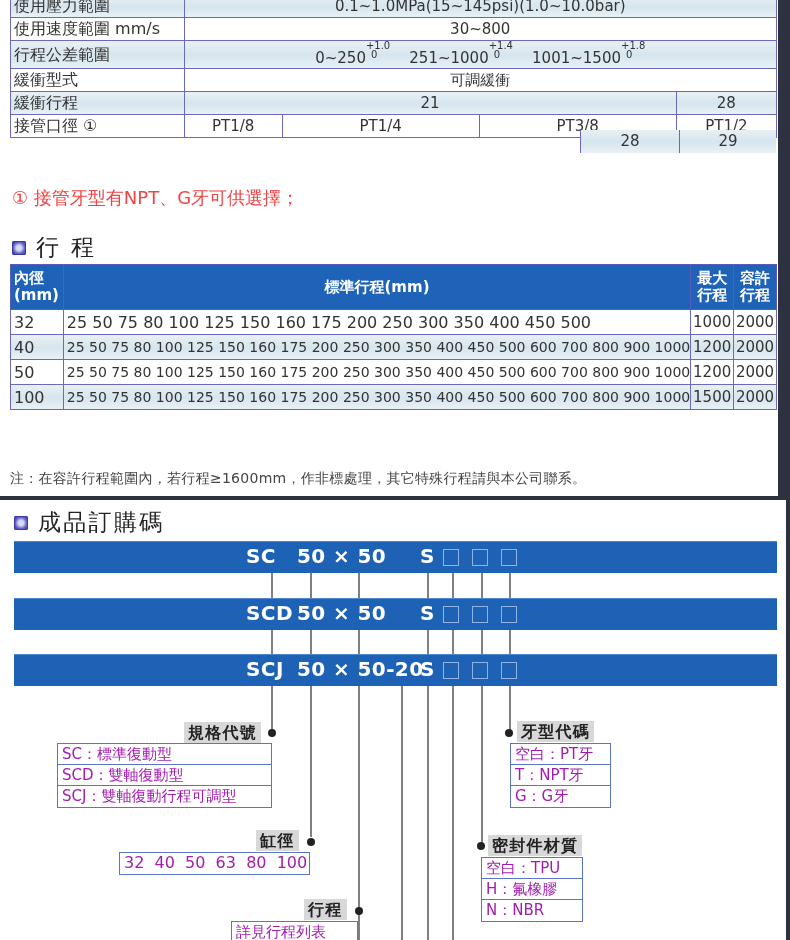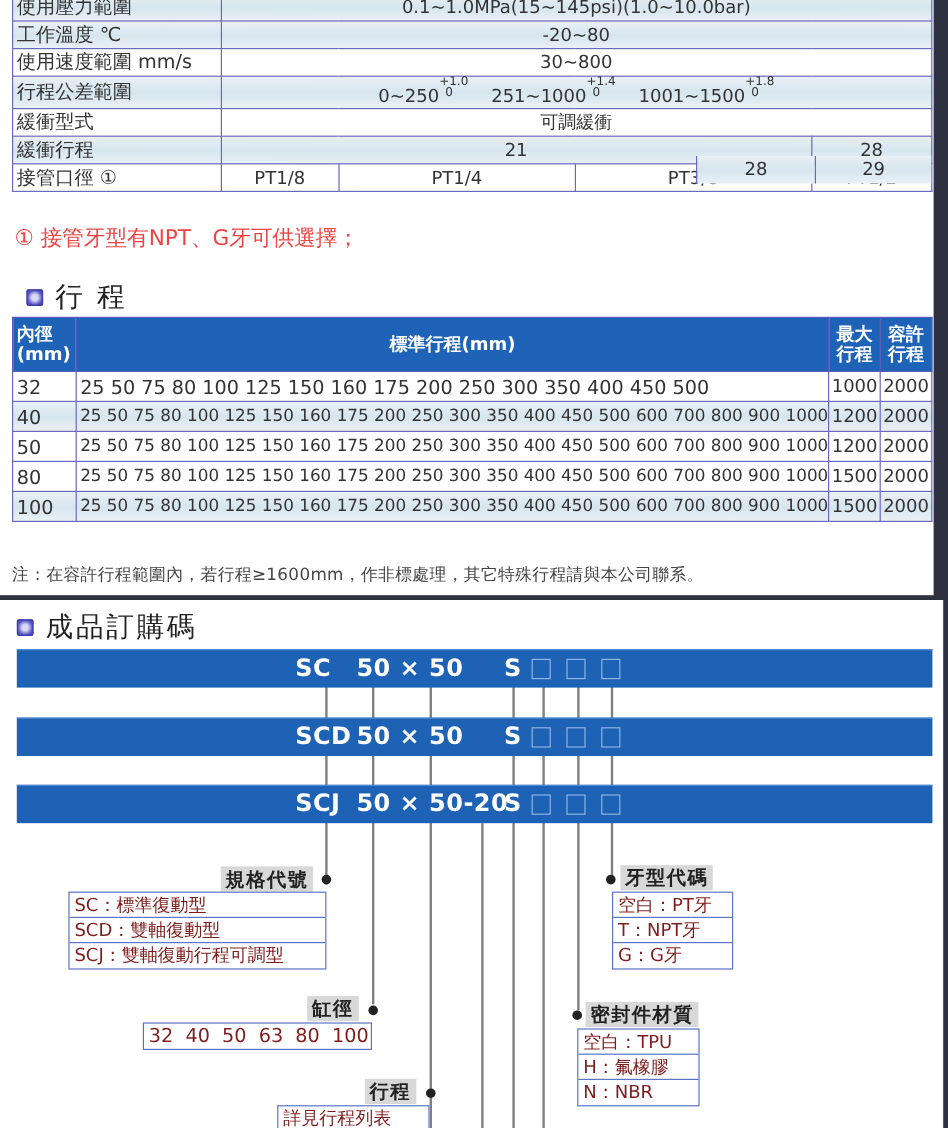"工作溫度 ℃" tr.shade { html: <tr> <td>工作溫度 ℃</td> <td>-20~80</td> </tr> -> none }
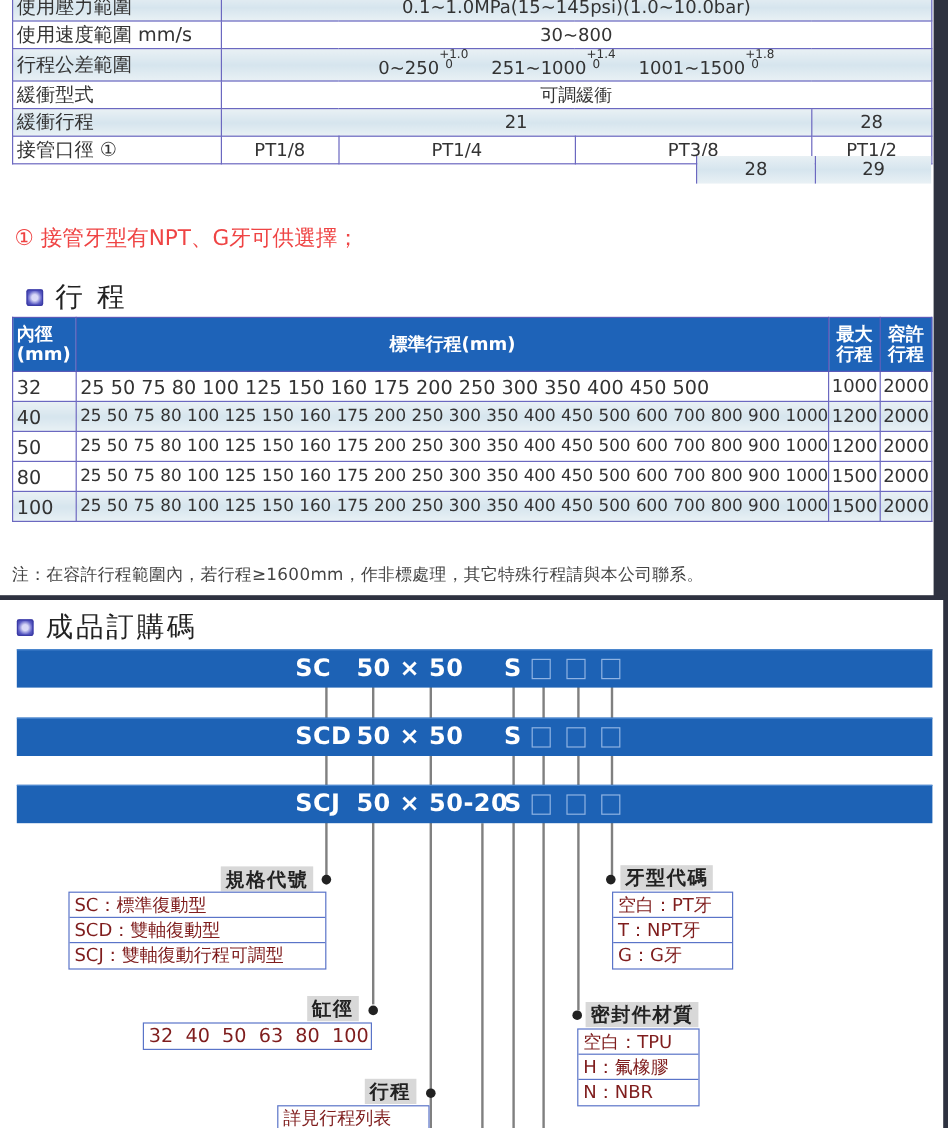"行 程" .head-stroke { margin-left: 10px -> none }
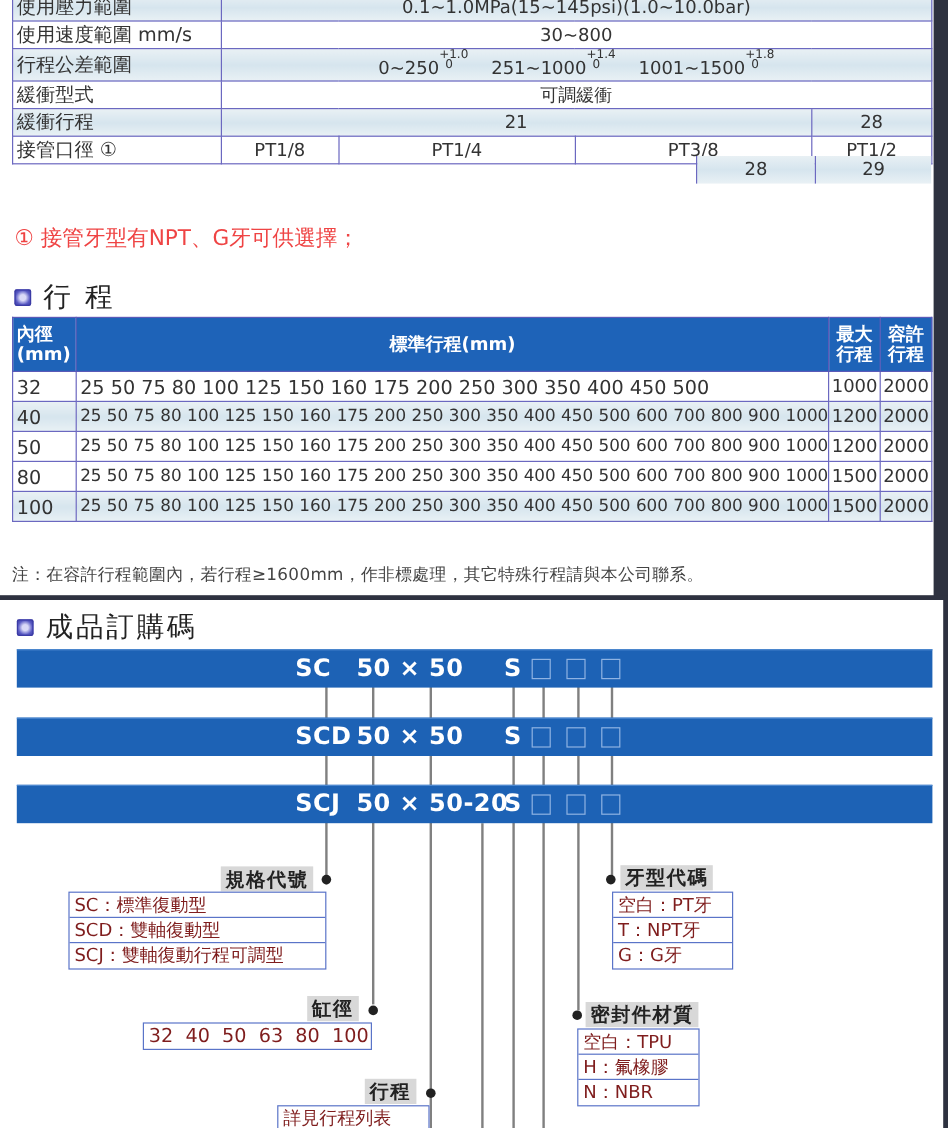"80" tr { html: <tr> <td>80</td> <td>25 50 75 80 100 125 150 160 175 200 250 300 350 400 450 500 600 700 800 900 1000</td> <td>1500</td> <td>2000</td> </tr> -> none }
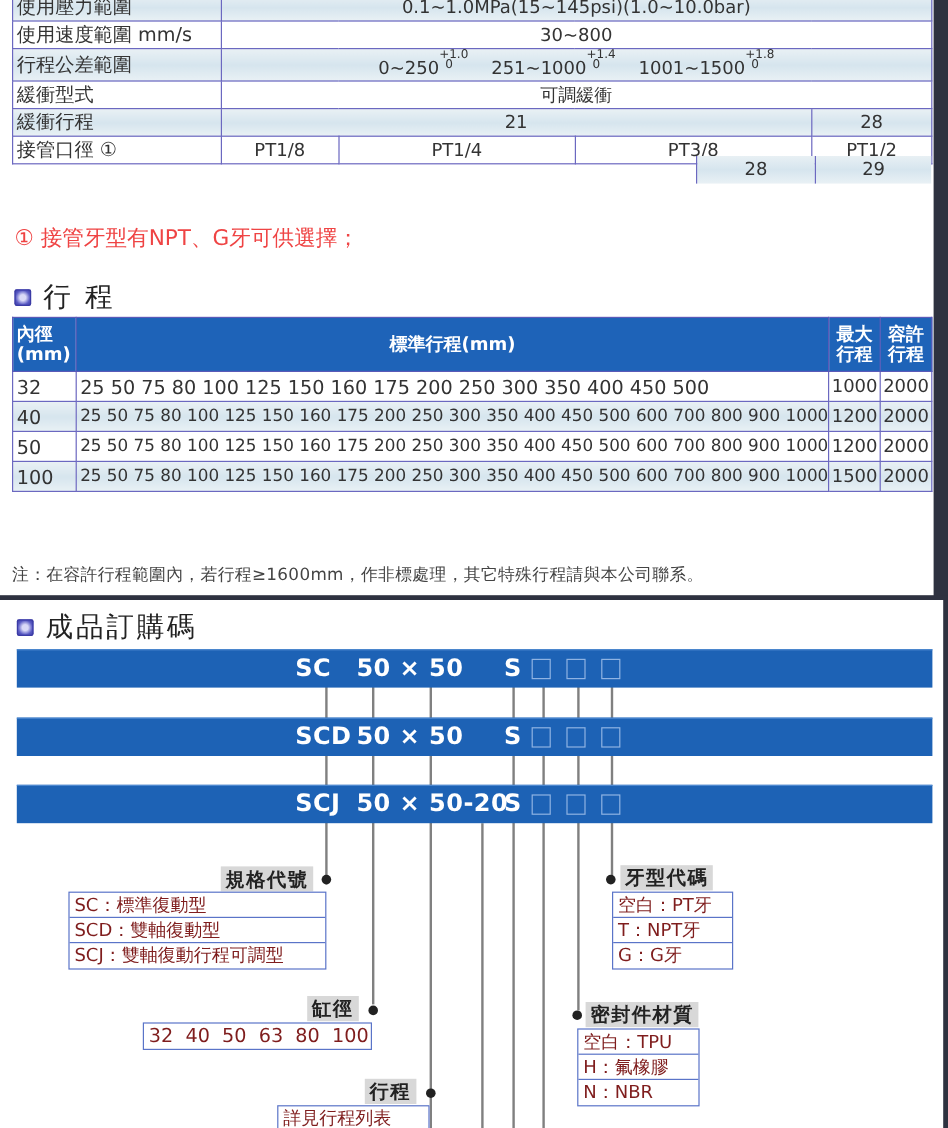"SC：標準復動型" .box div { color: #7f1d1d -> #a21caf }
